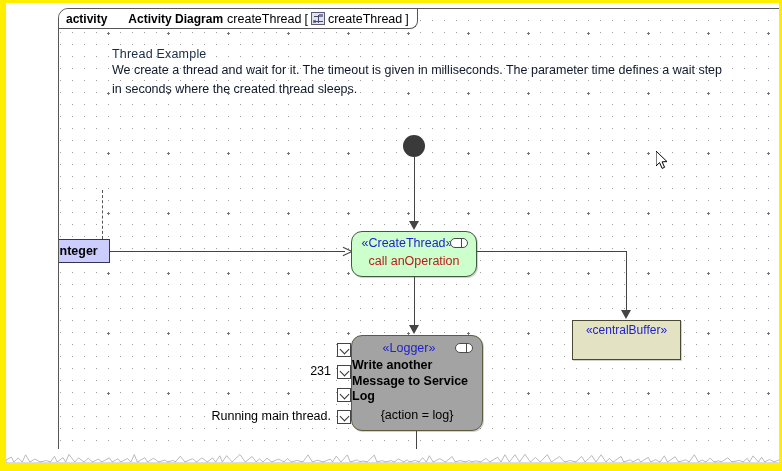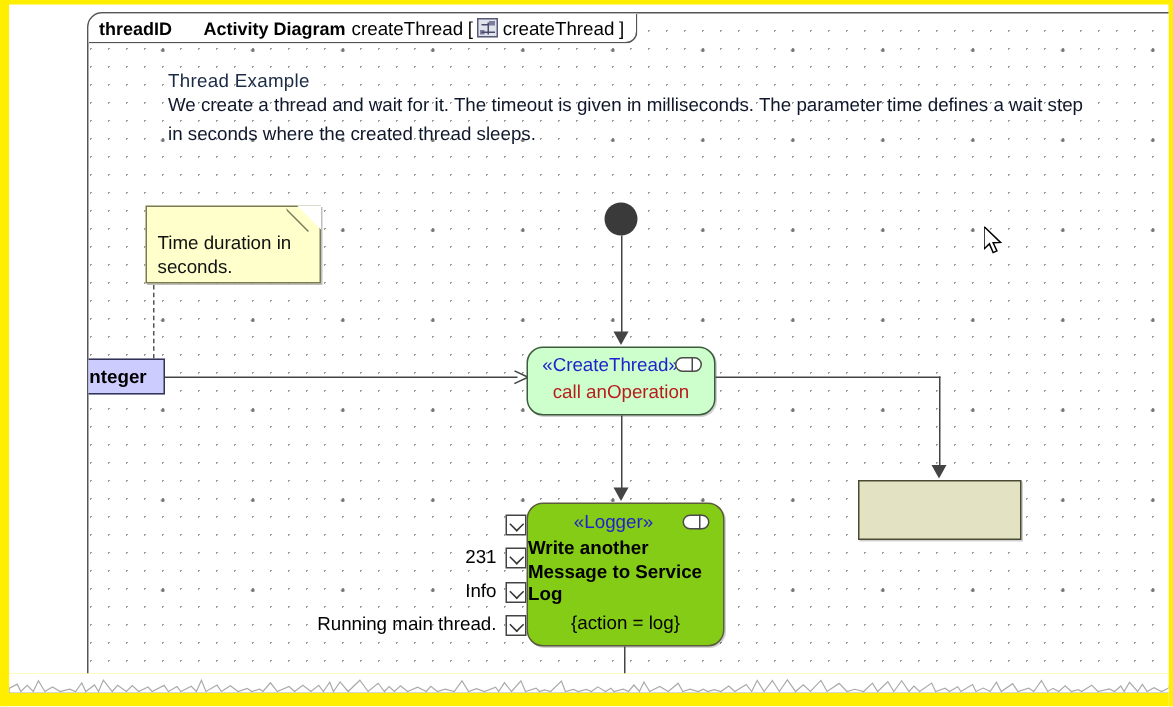"threadID" span.kw { text: threadID -> activity }
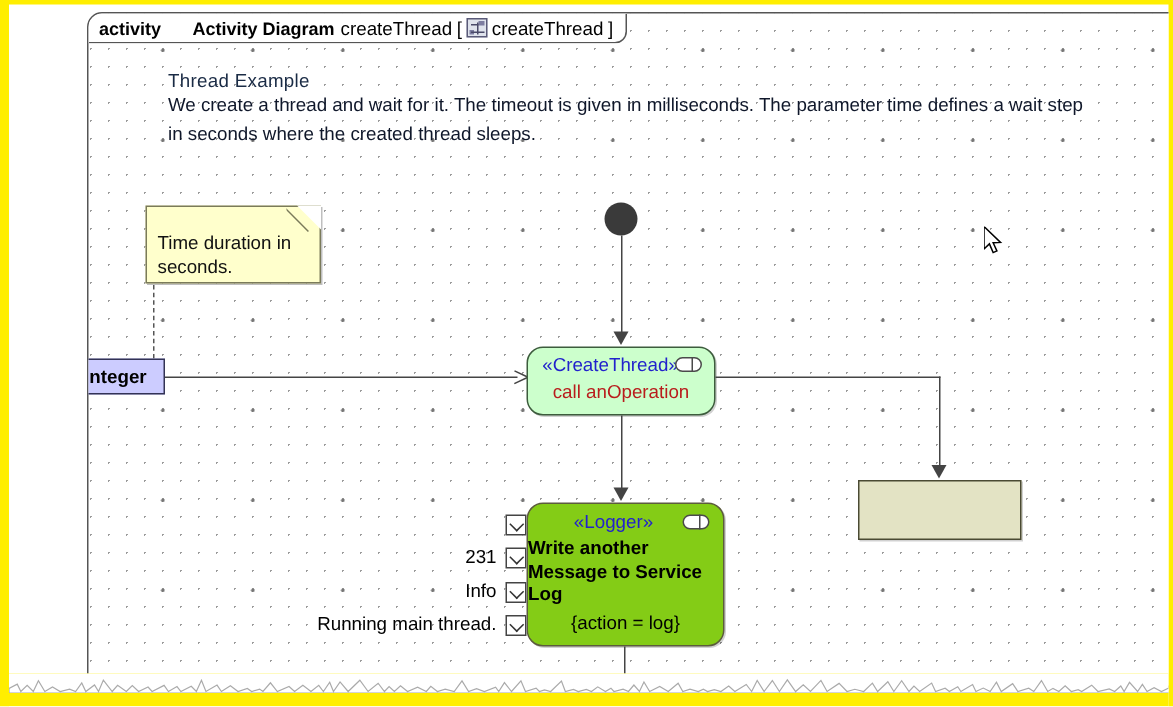"Time duration in seconds." div { html: <div> <div></div> <div></div> <div>Time duration in seconds.</div> </div> -> none }
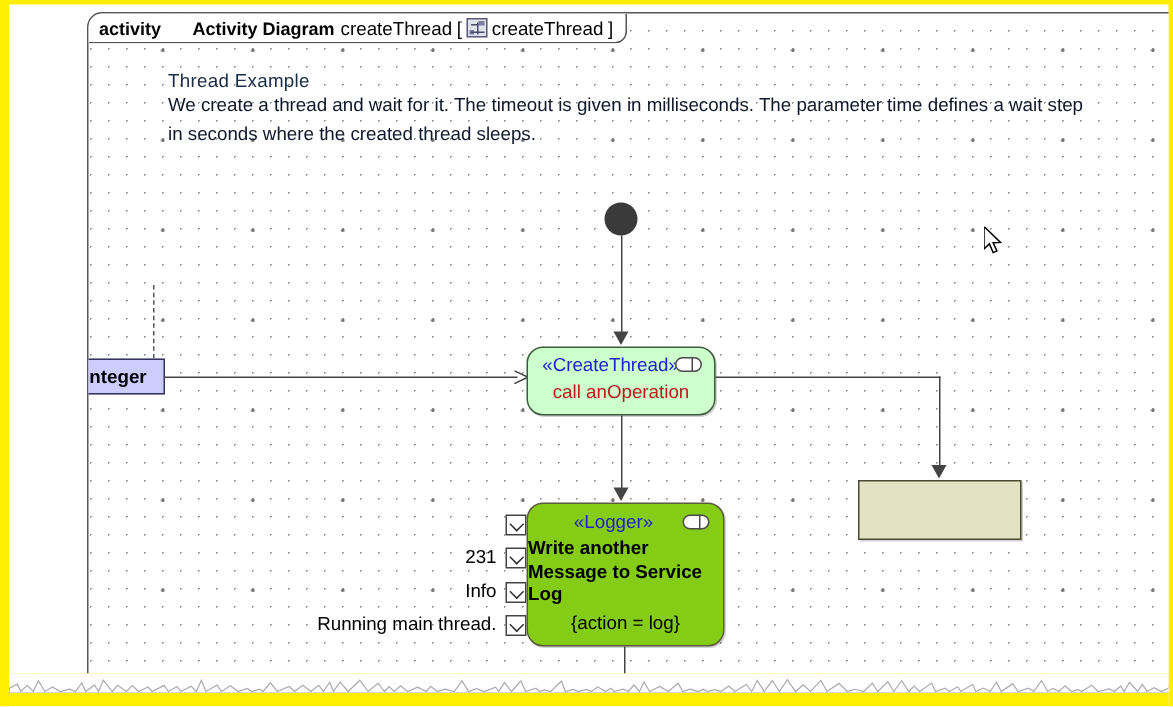"«centralBuffer»" div.stereo { html: none -> <div>«centralBuffer»</div> }
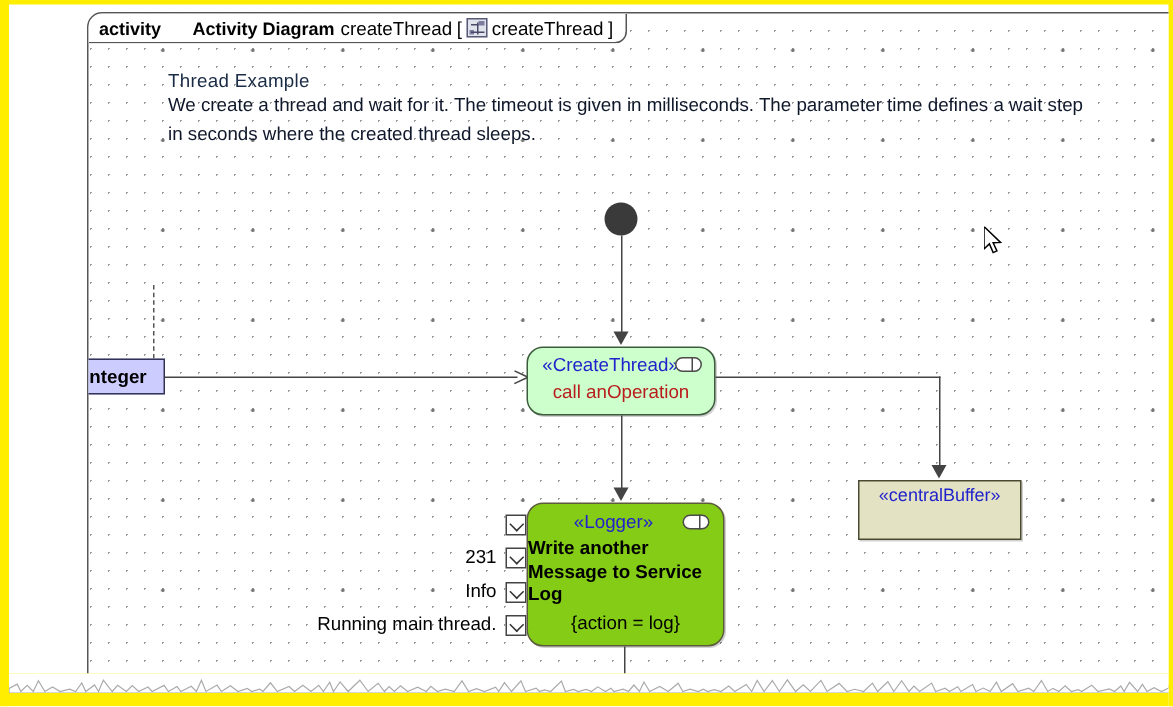"«Logger»" #logger { background: #84cc16 -> #a3a3a3 }
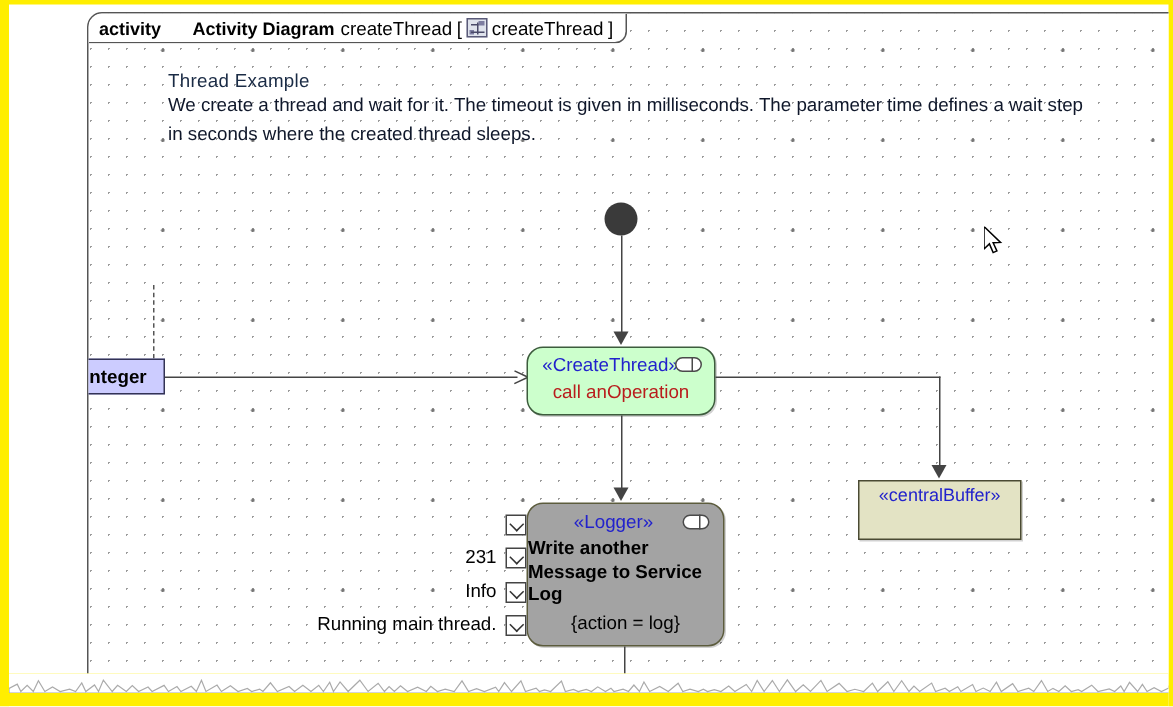"Info" div.pin-label { html: <div>Info</div> -> none }
